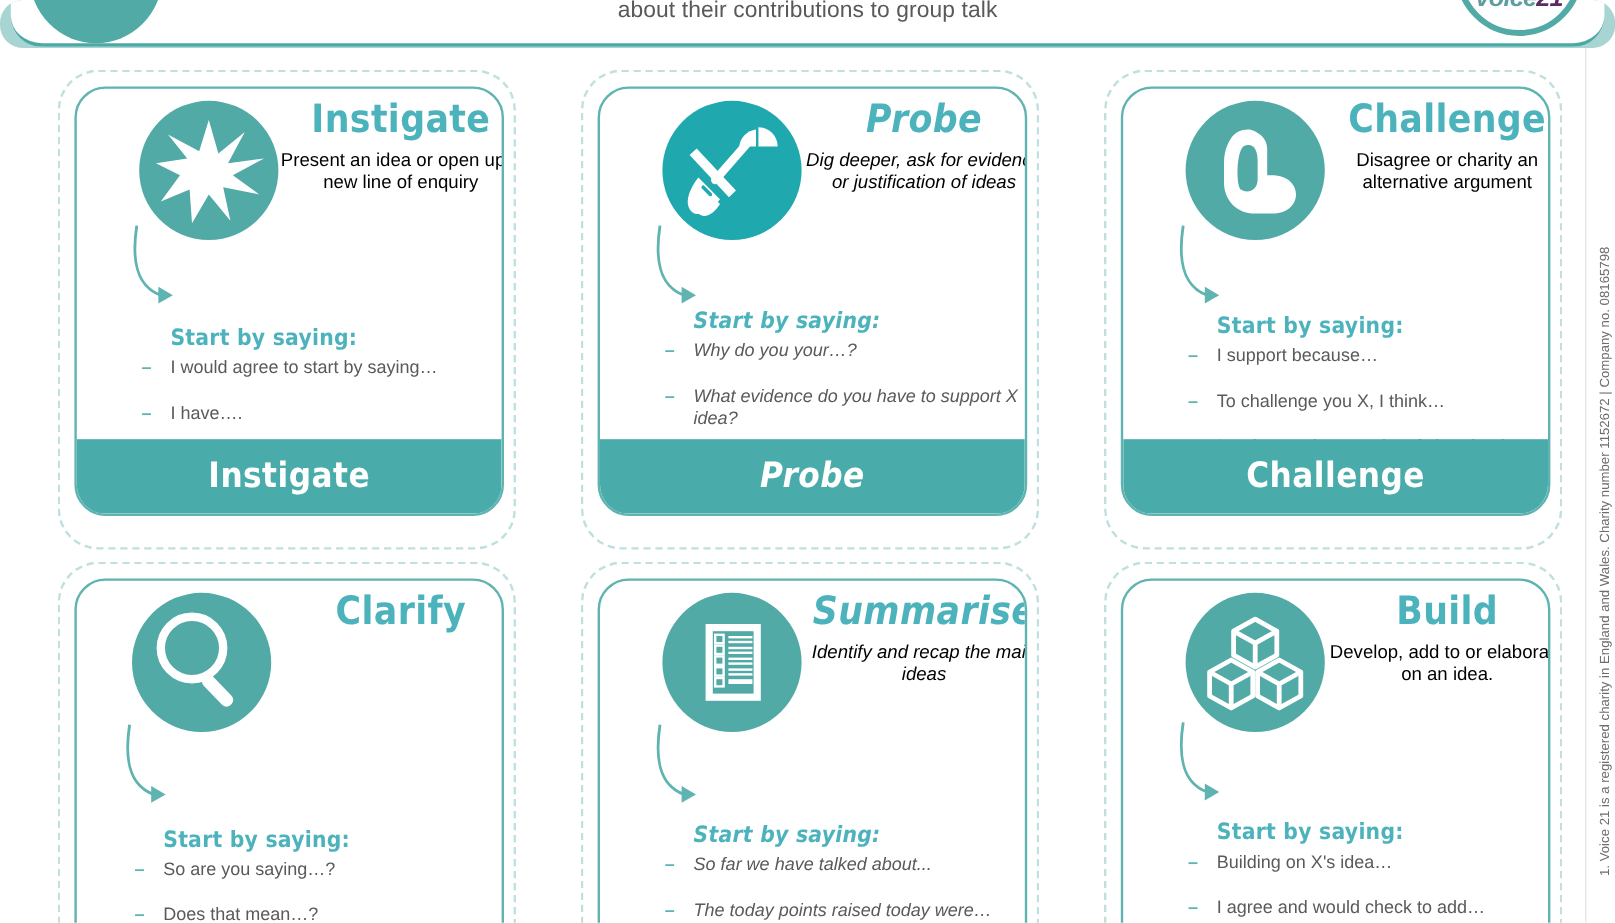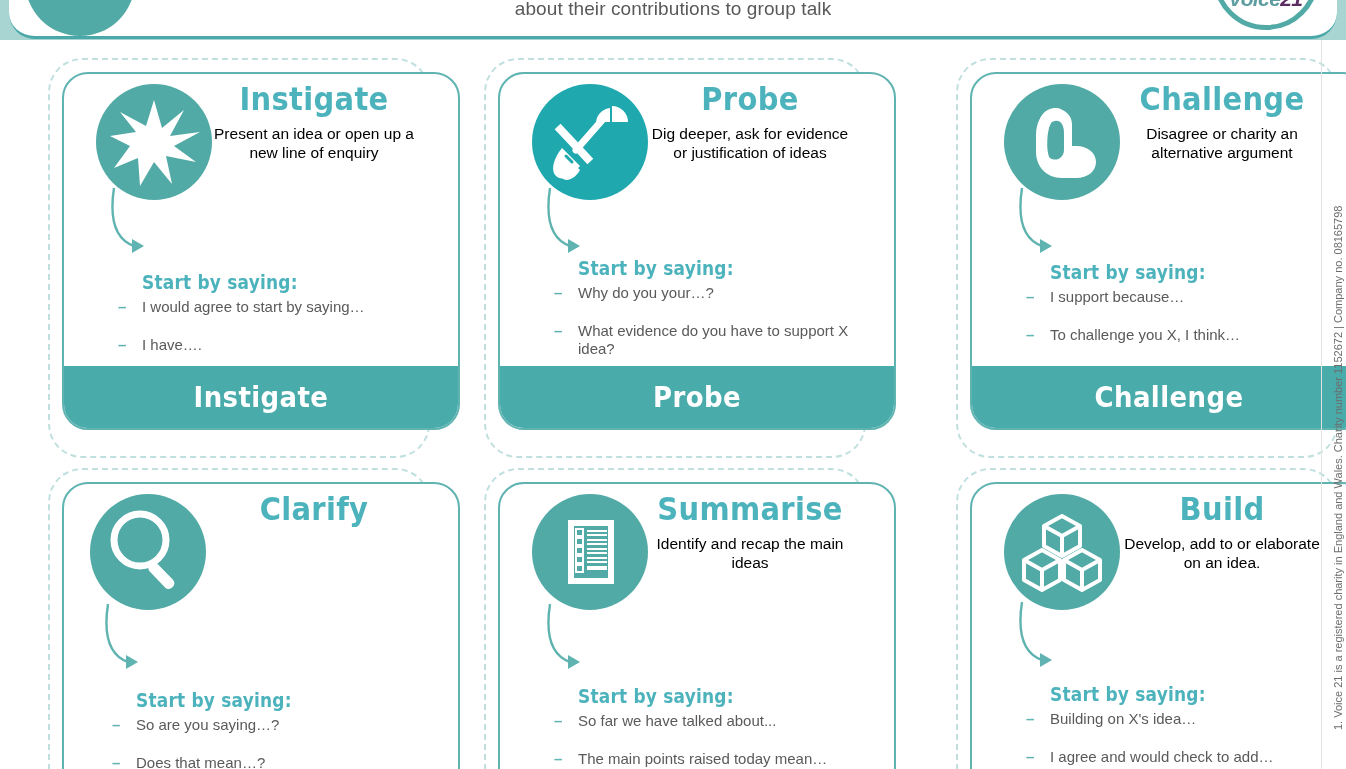"about their contributions to group" .header { border-radius: none -> 19px }
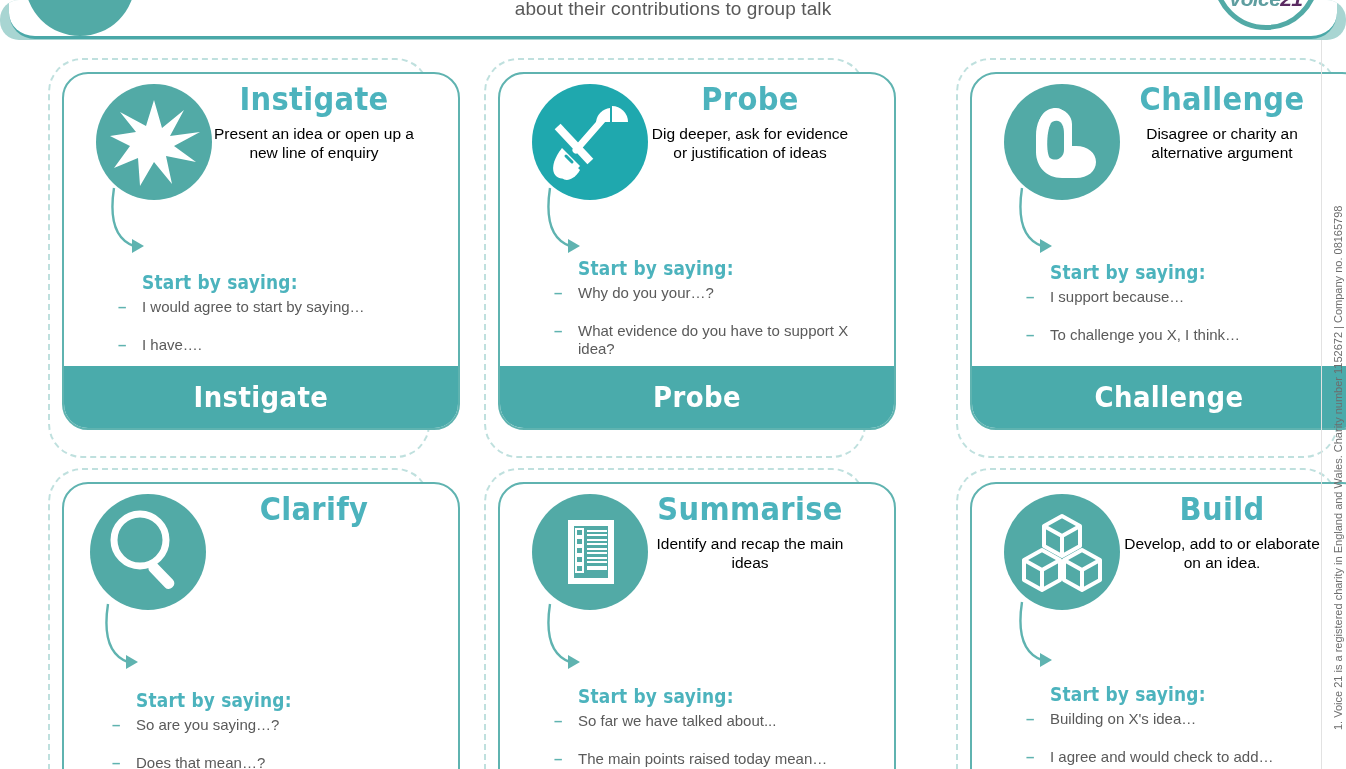"Instigate" .card { padding-left: none -> 20px; width: 398px -> 358px }
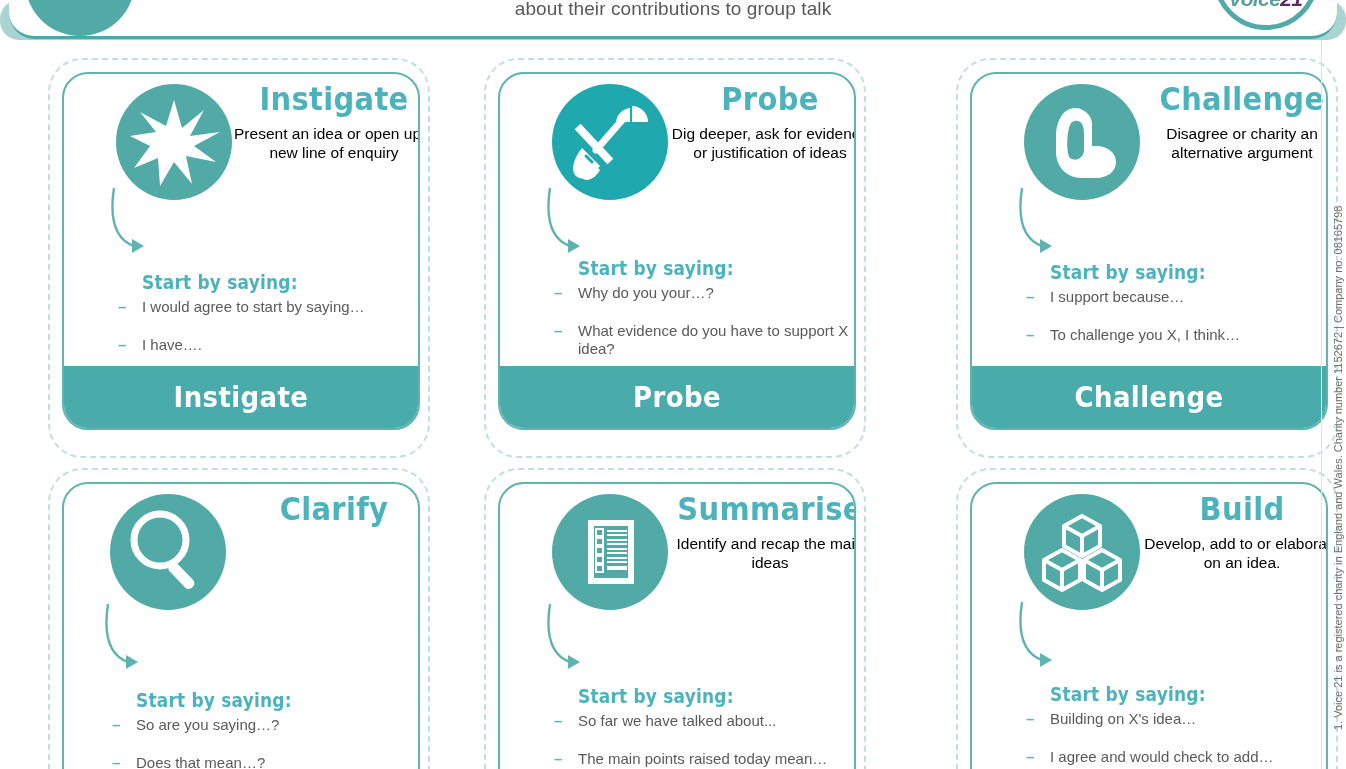"Probe" .cw-c1 { font-style: none -> italic }
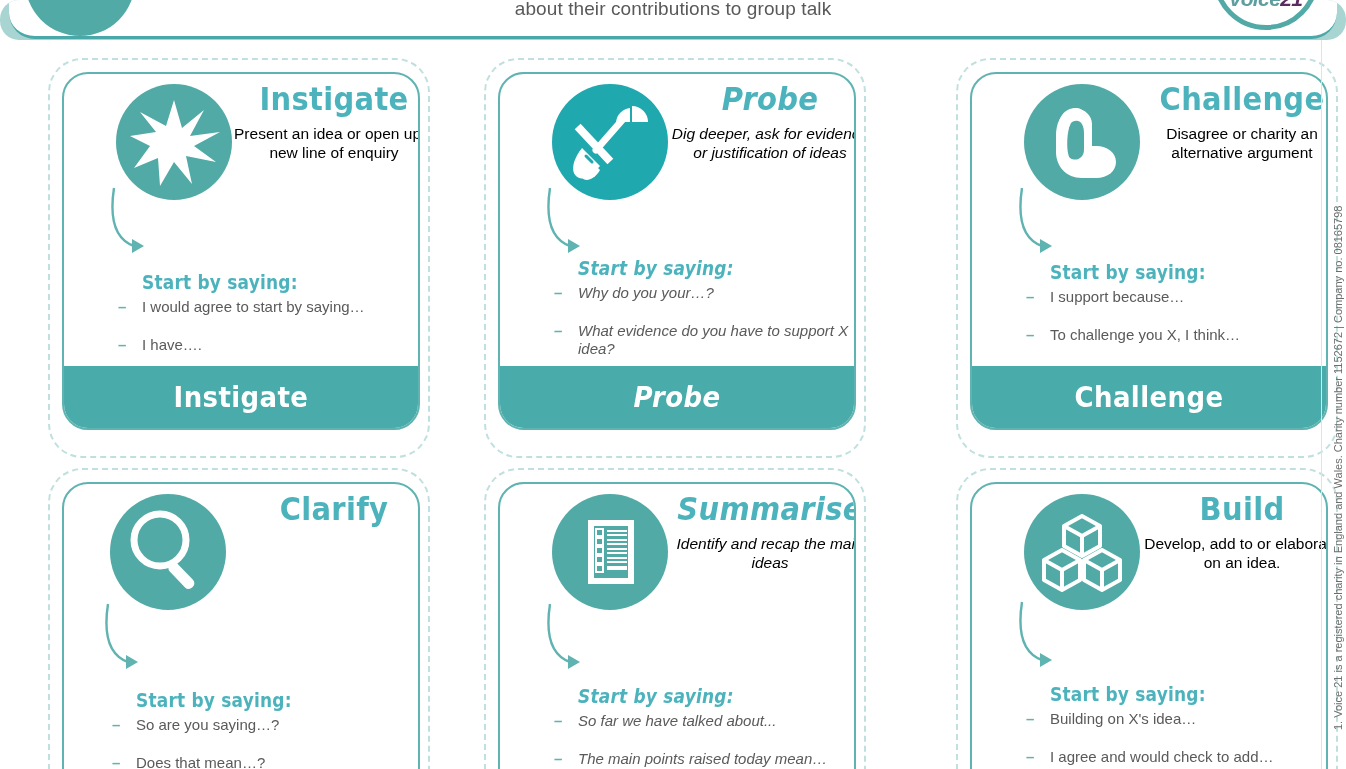"Challenge" .cw-c2 { left: 956px -> 920px }
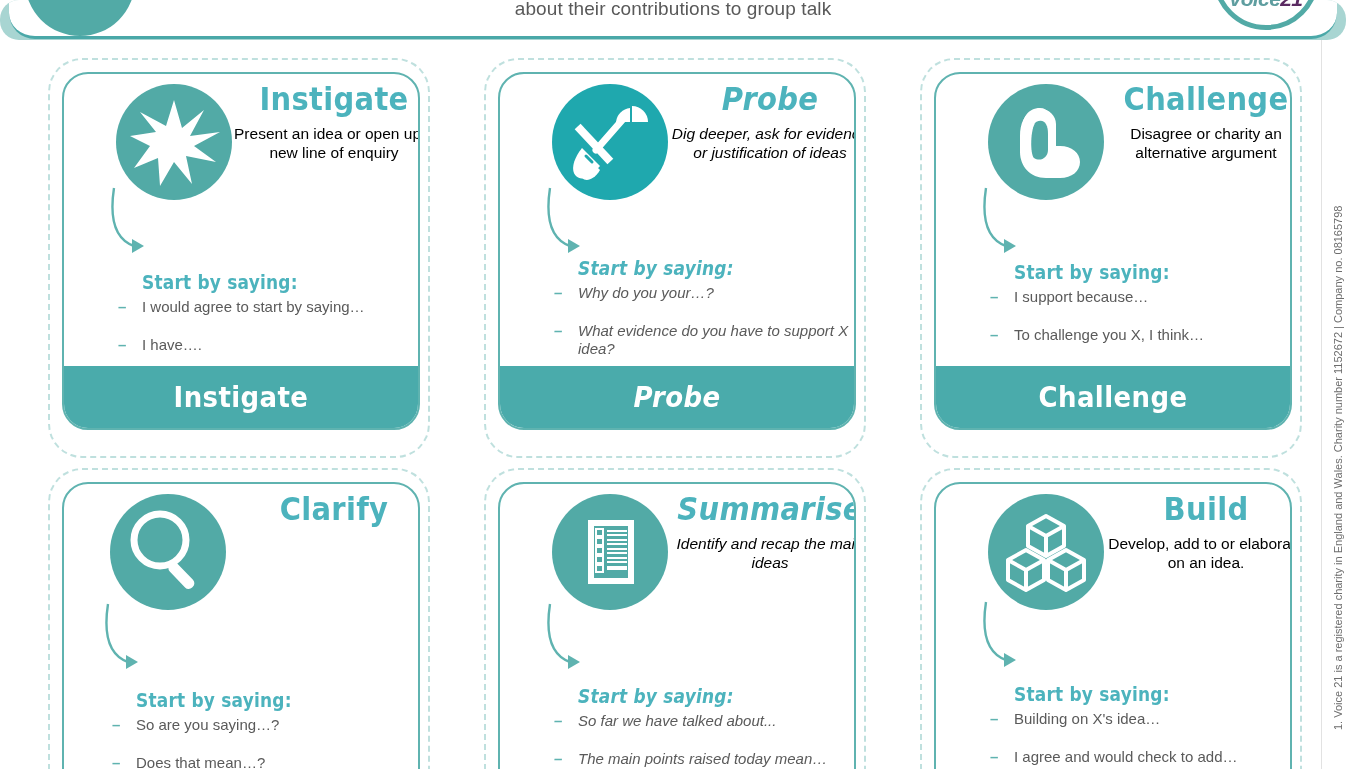"The main points raised today" span { text: main points raised today mean -> today points raised today were }
